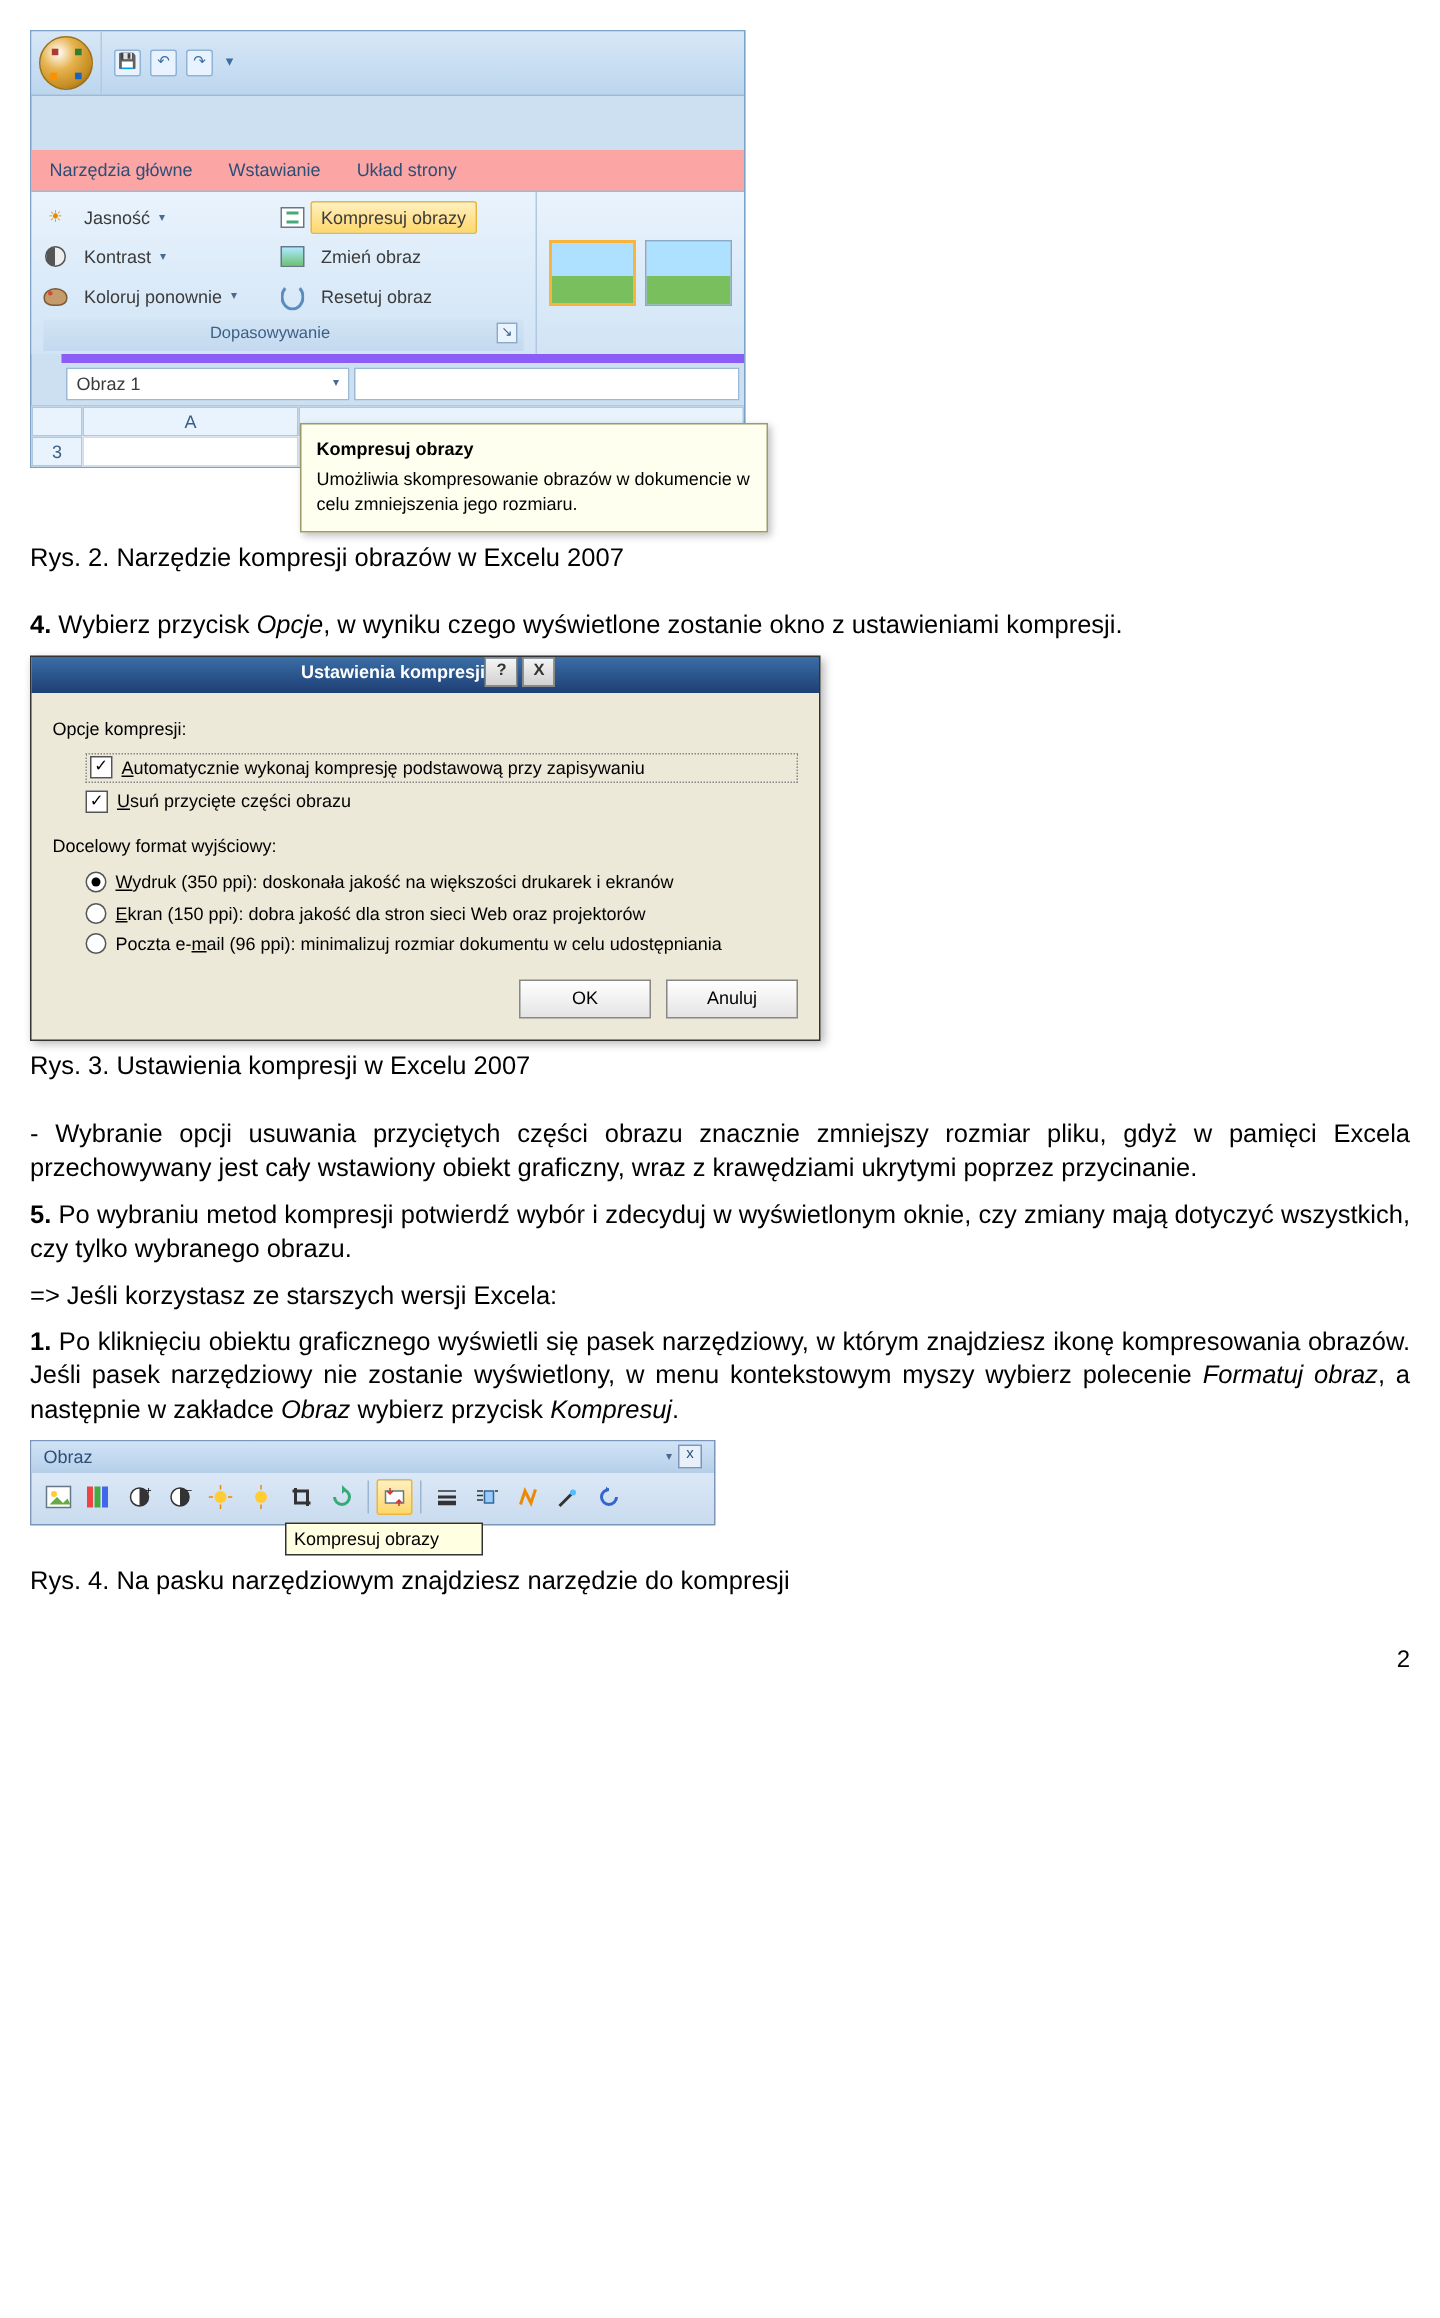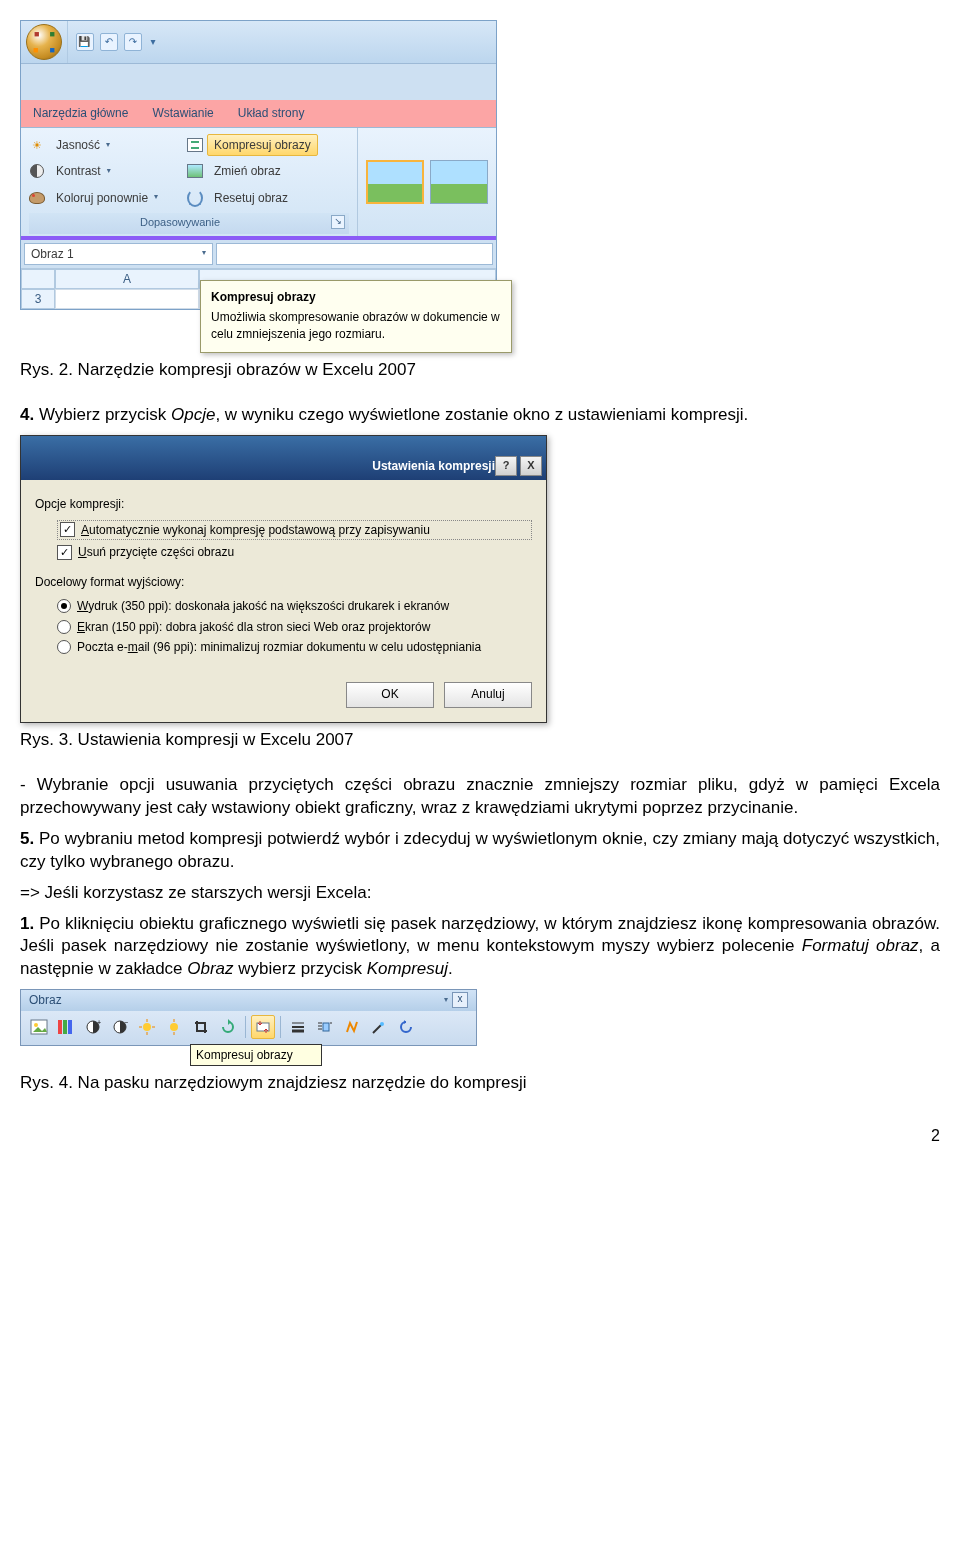"Obraz 1" .fig1-sheet { border-top: 4px solid #8b5cf6 -> 6px solid #8b5cf6; margin-left: none -> 20px }
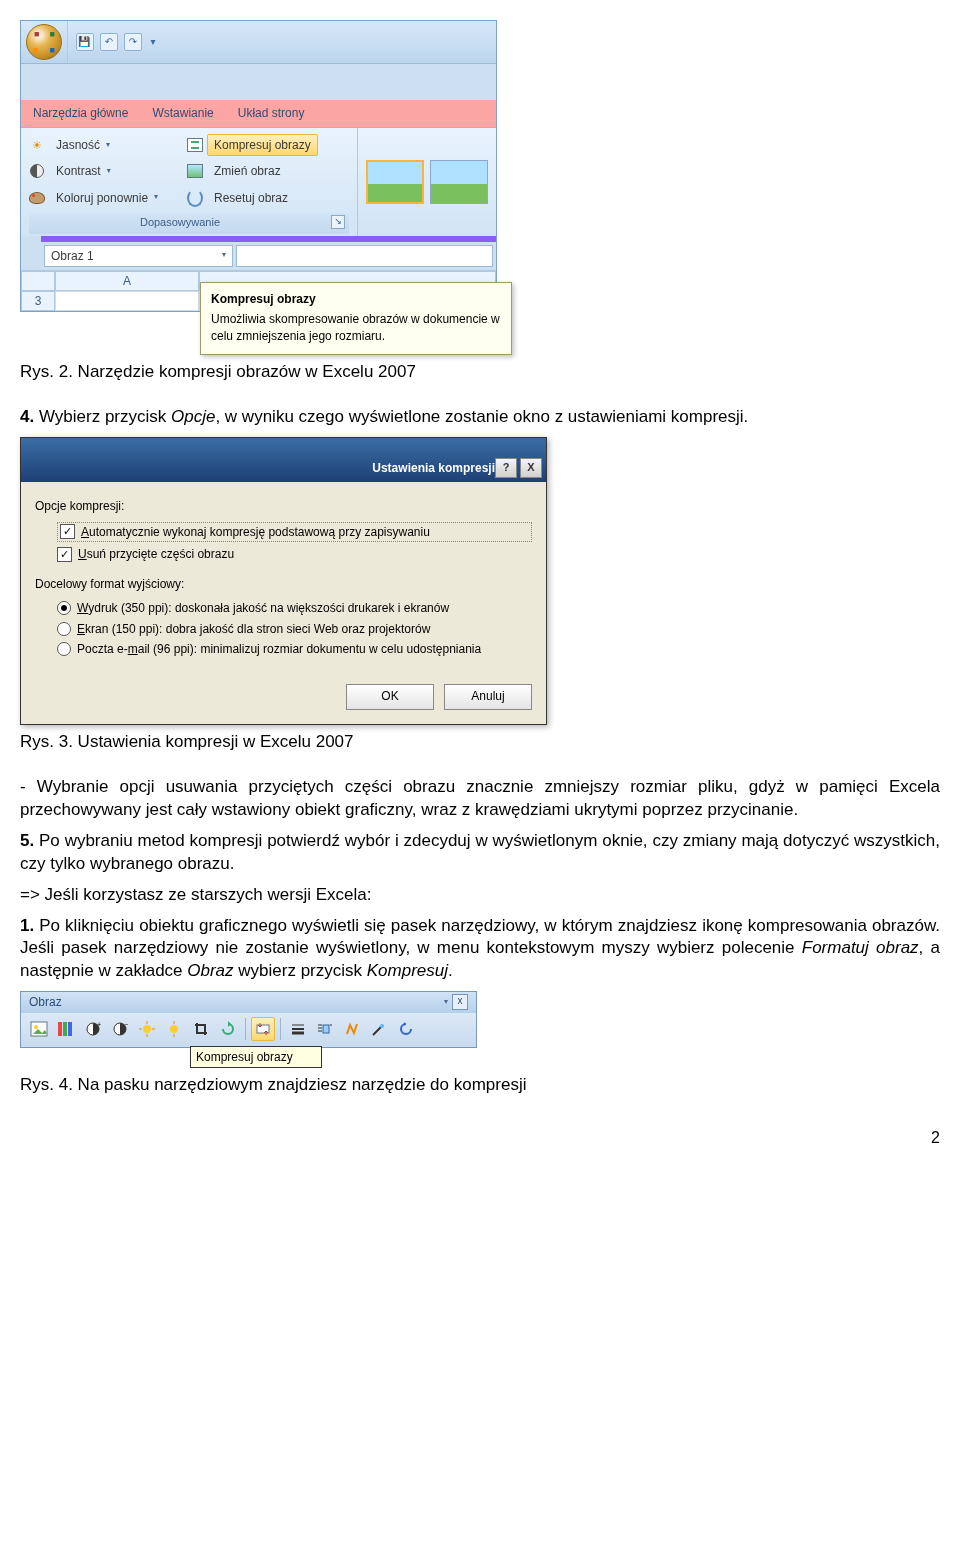"Ustawienia kompresji" .dlg-titlebar { justify-content: flex-end -> center; padding: 20px 4px 4px 8px -> 0 4px 4px 8px }
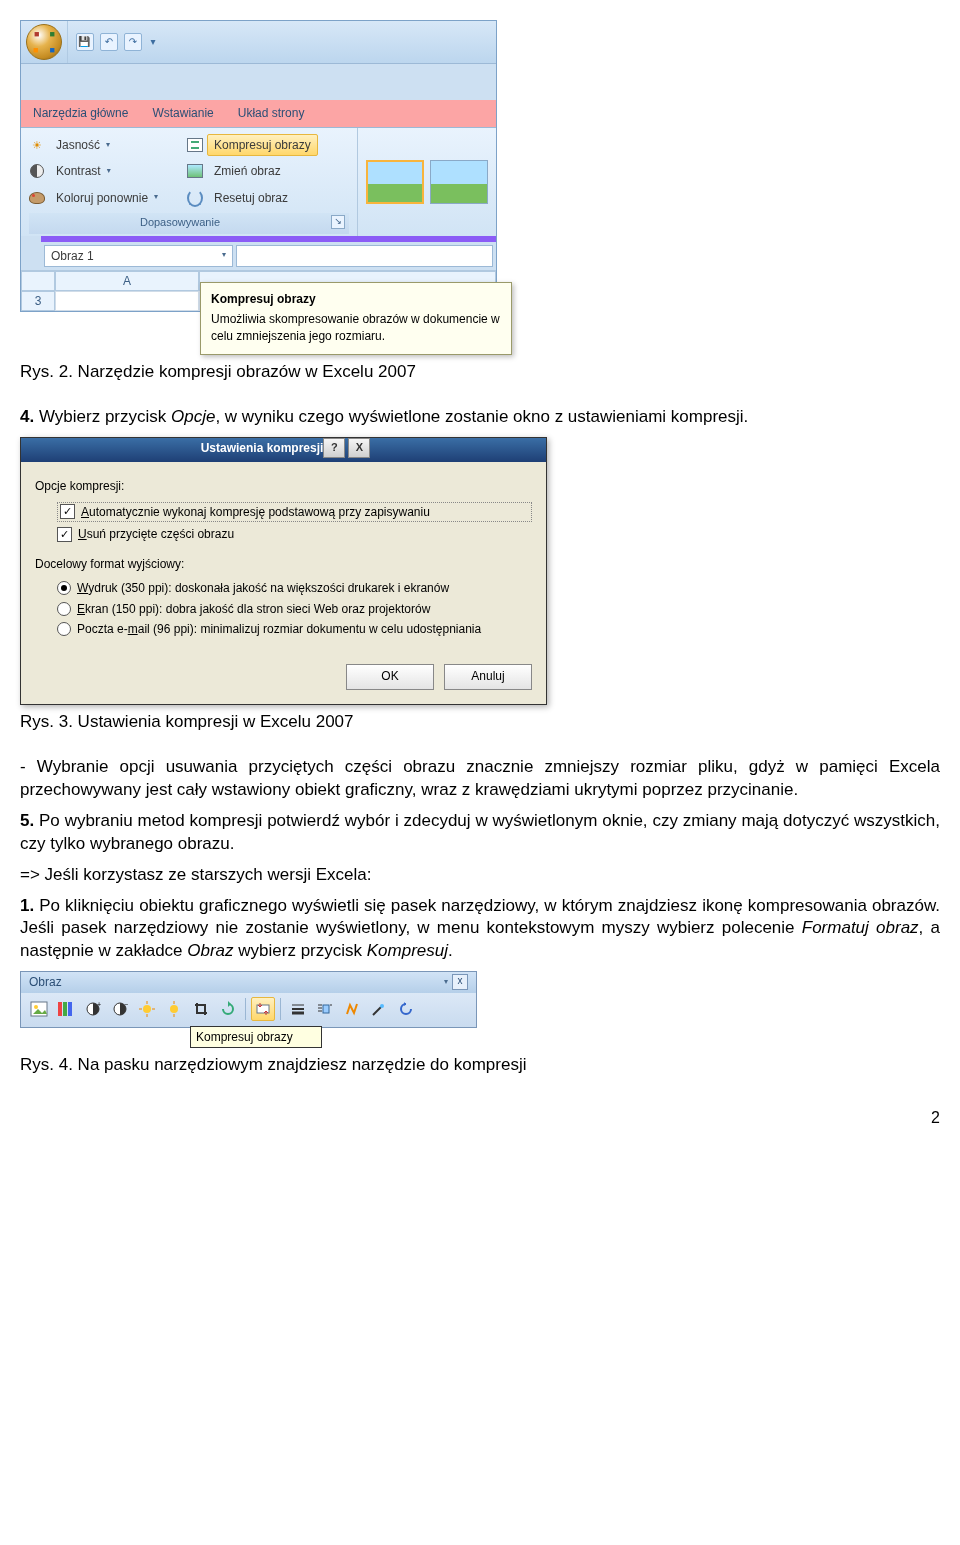"OK" .dlg-btns { margin-top: 27px -> 16px }
